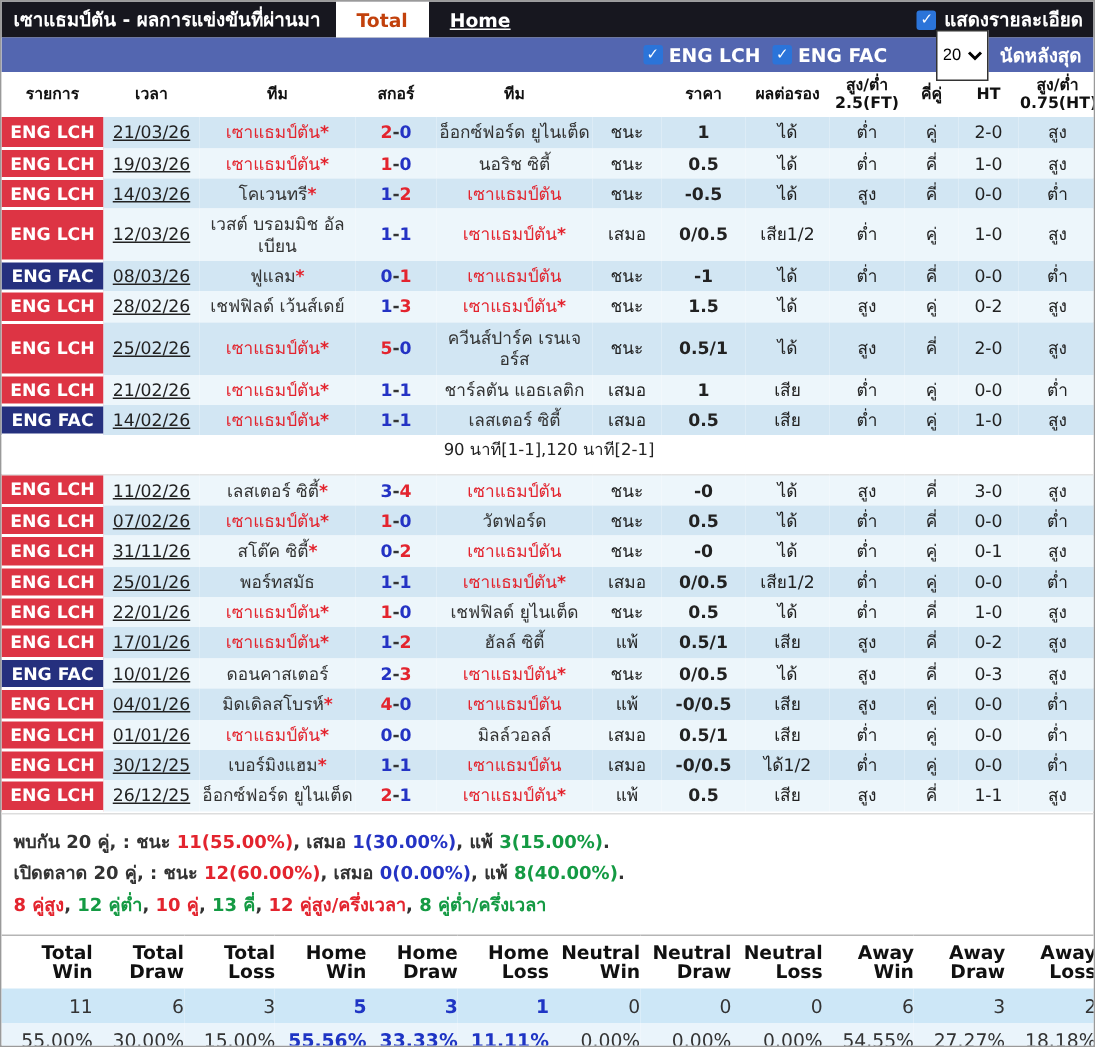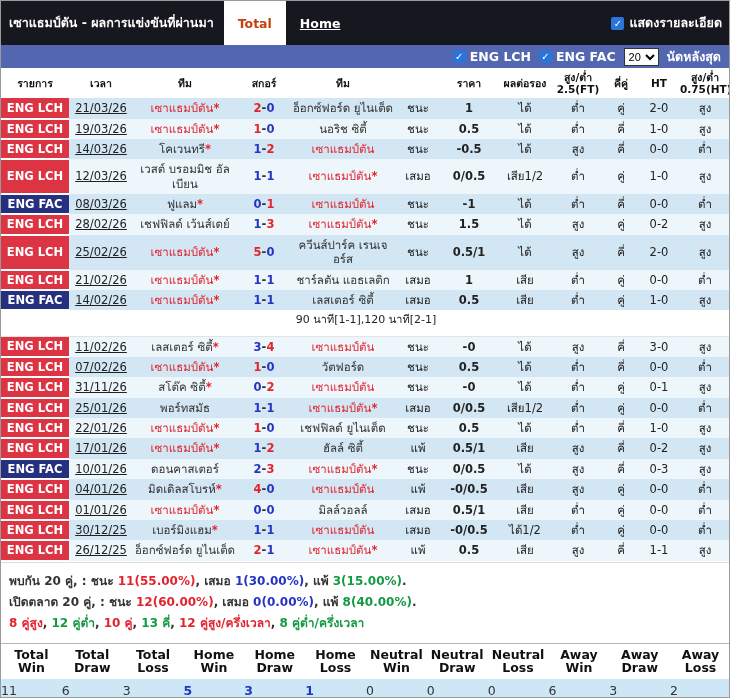"เซาแธมป์ตัน - ผลการแข่งขันที่ผ่านมา" .topbar { height: 44px -> 24px }
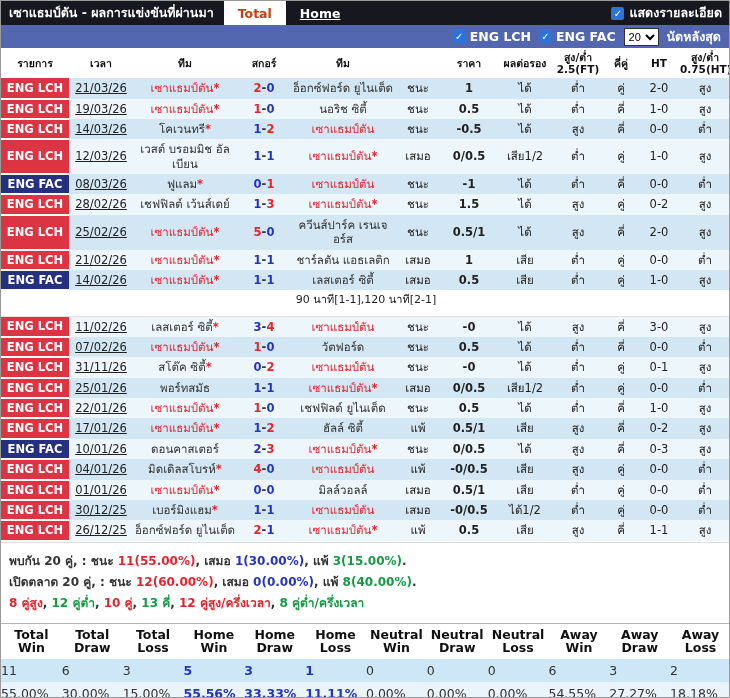"20" .filterbar select { height: 18px -> 34px; margin-left: none -> 24px }
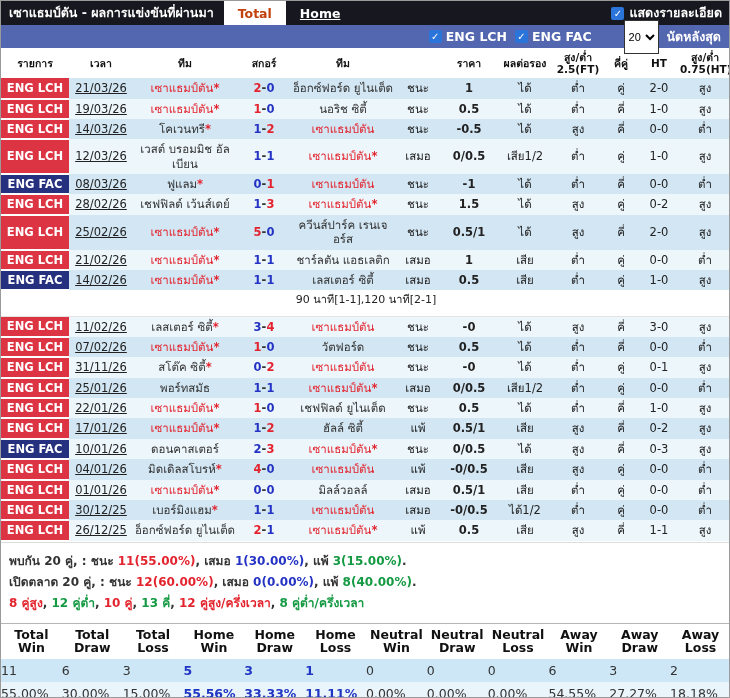"Total Win" .stats th { text-align: none -> right }
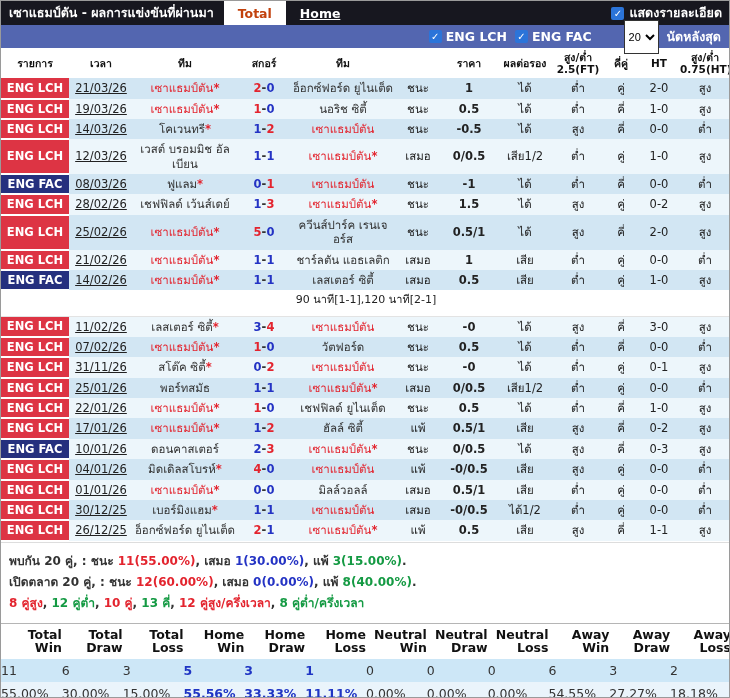"11" .stats td { text-align: left -> right }
